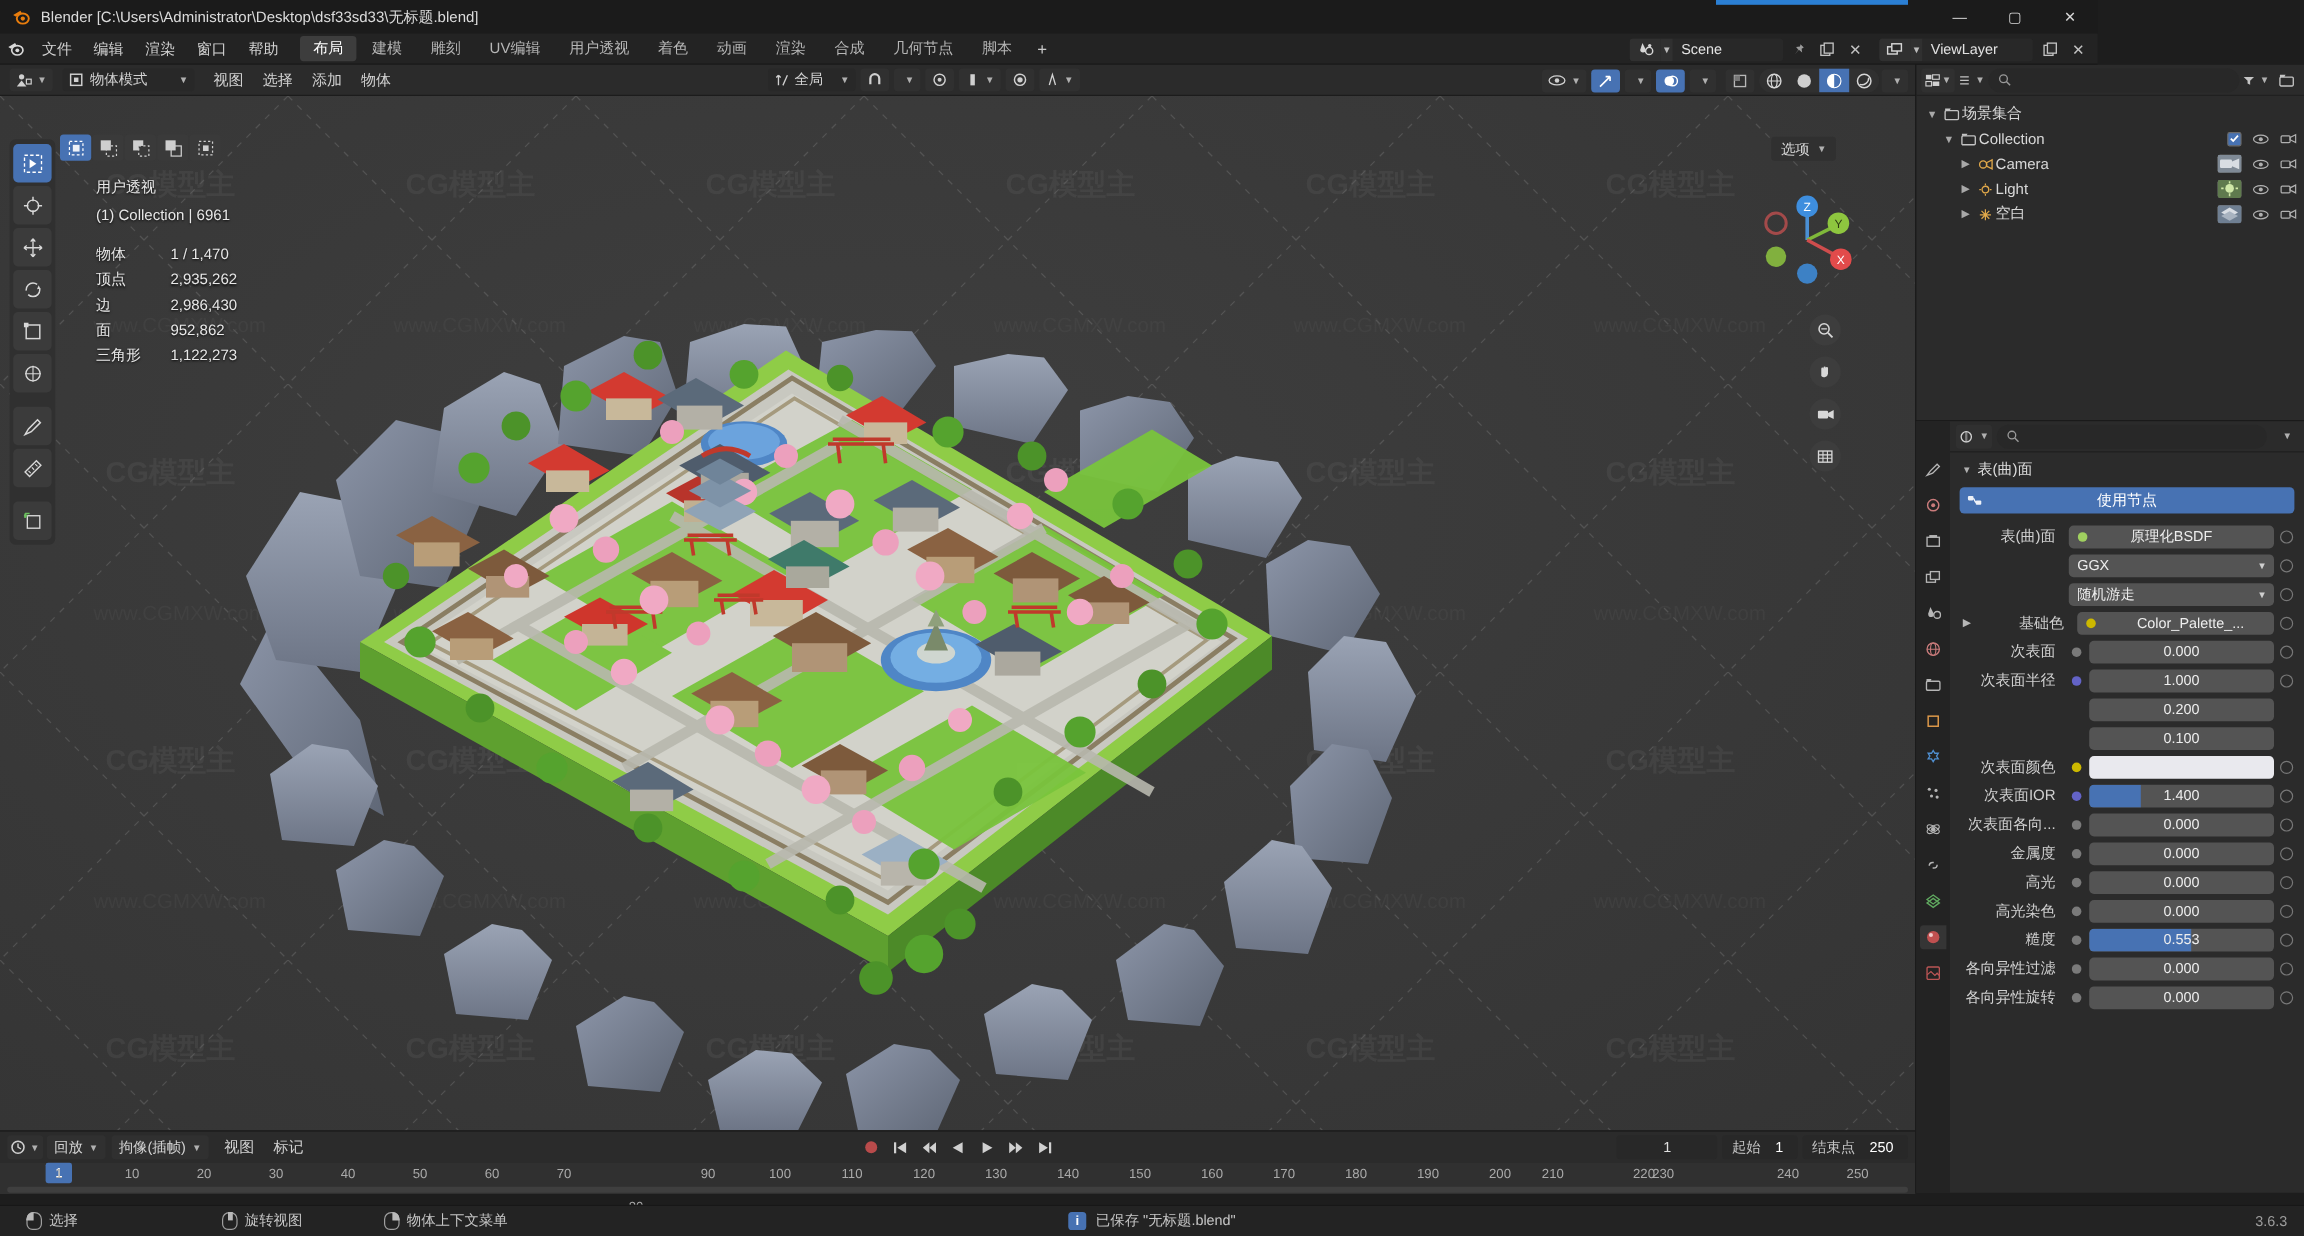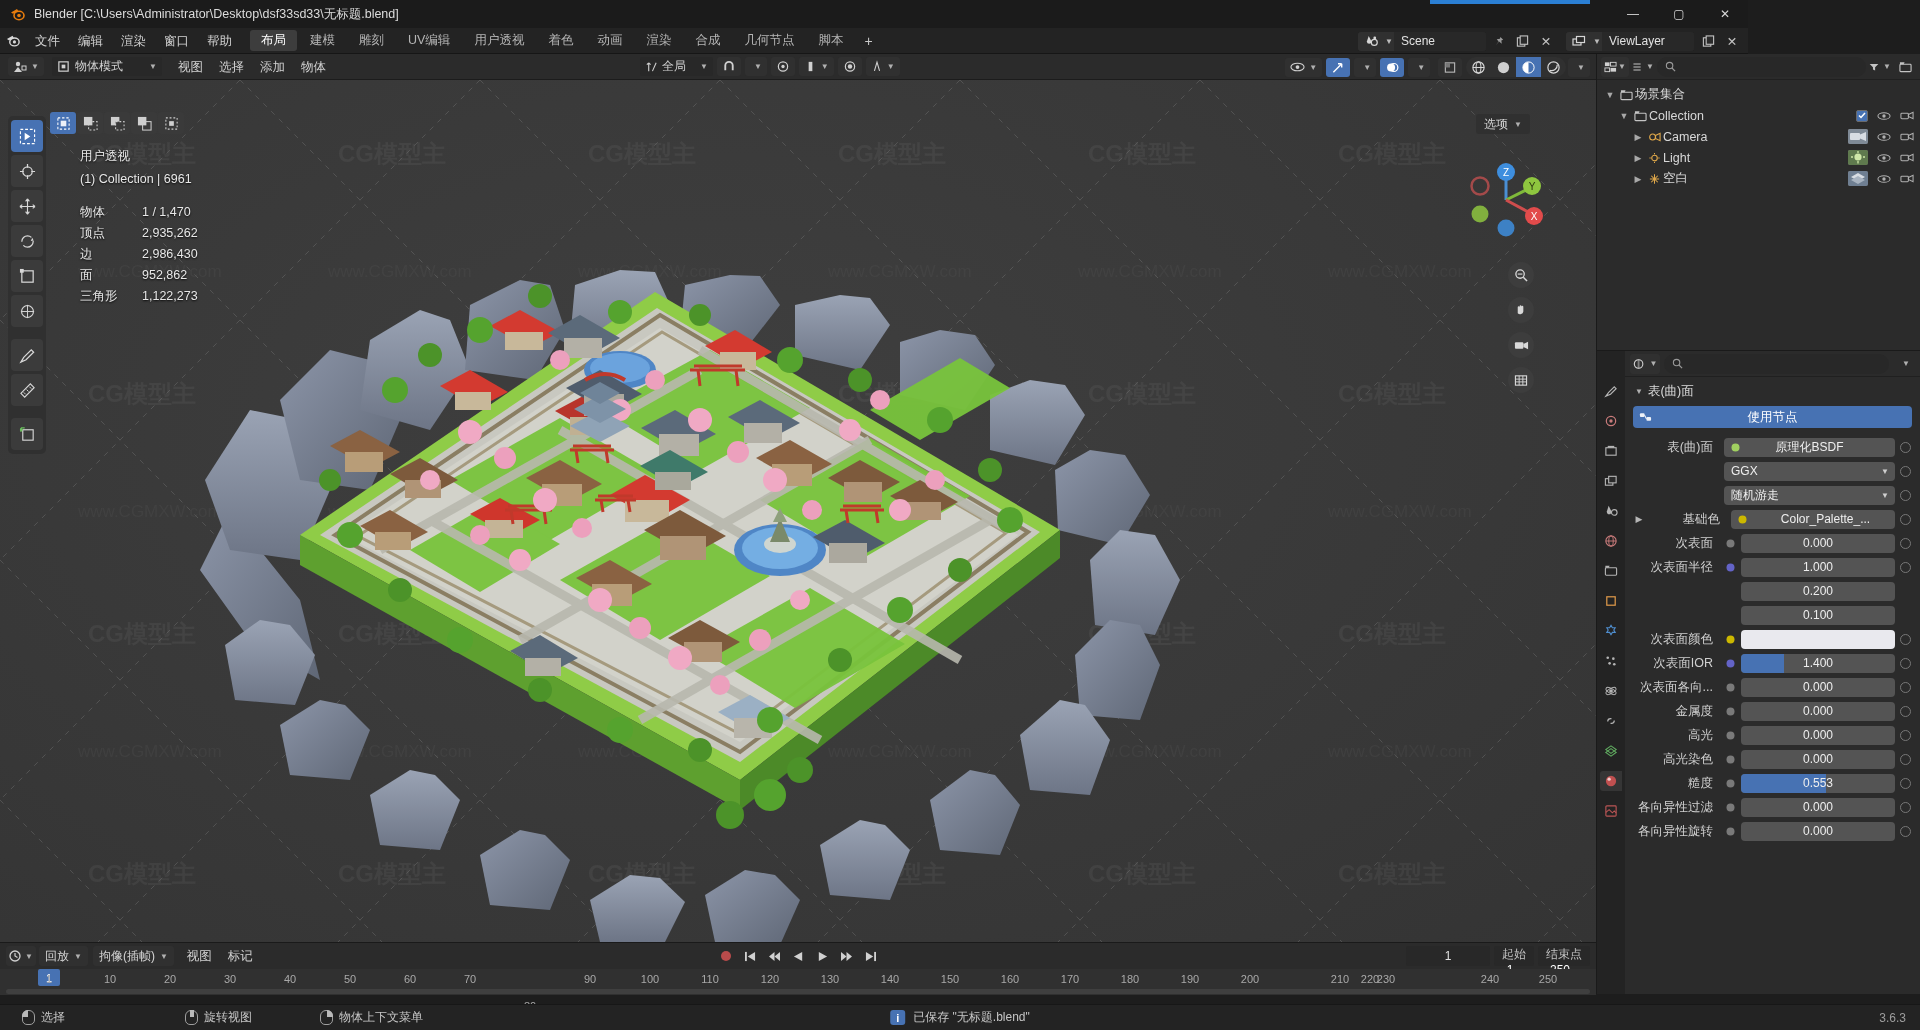"起始" .tl-lbl { flex-direction: column -> none }
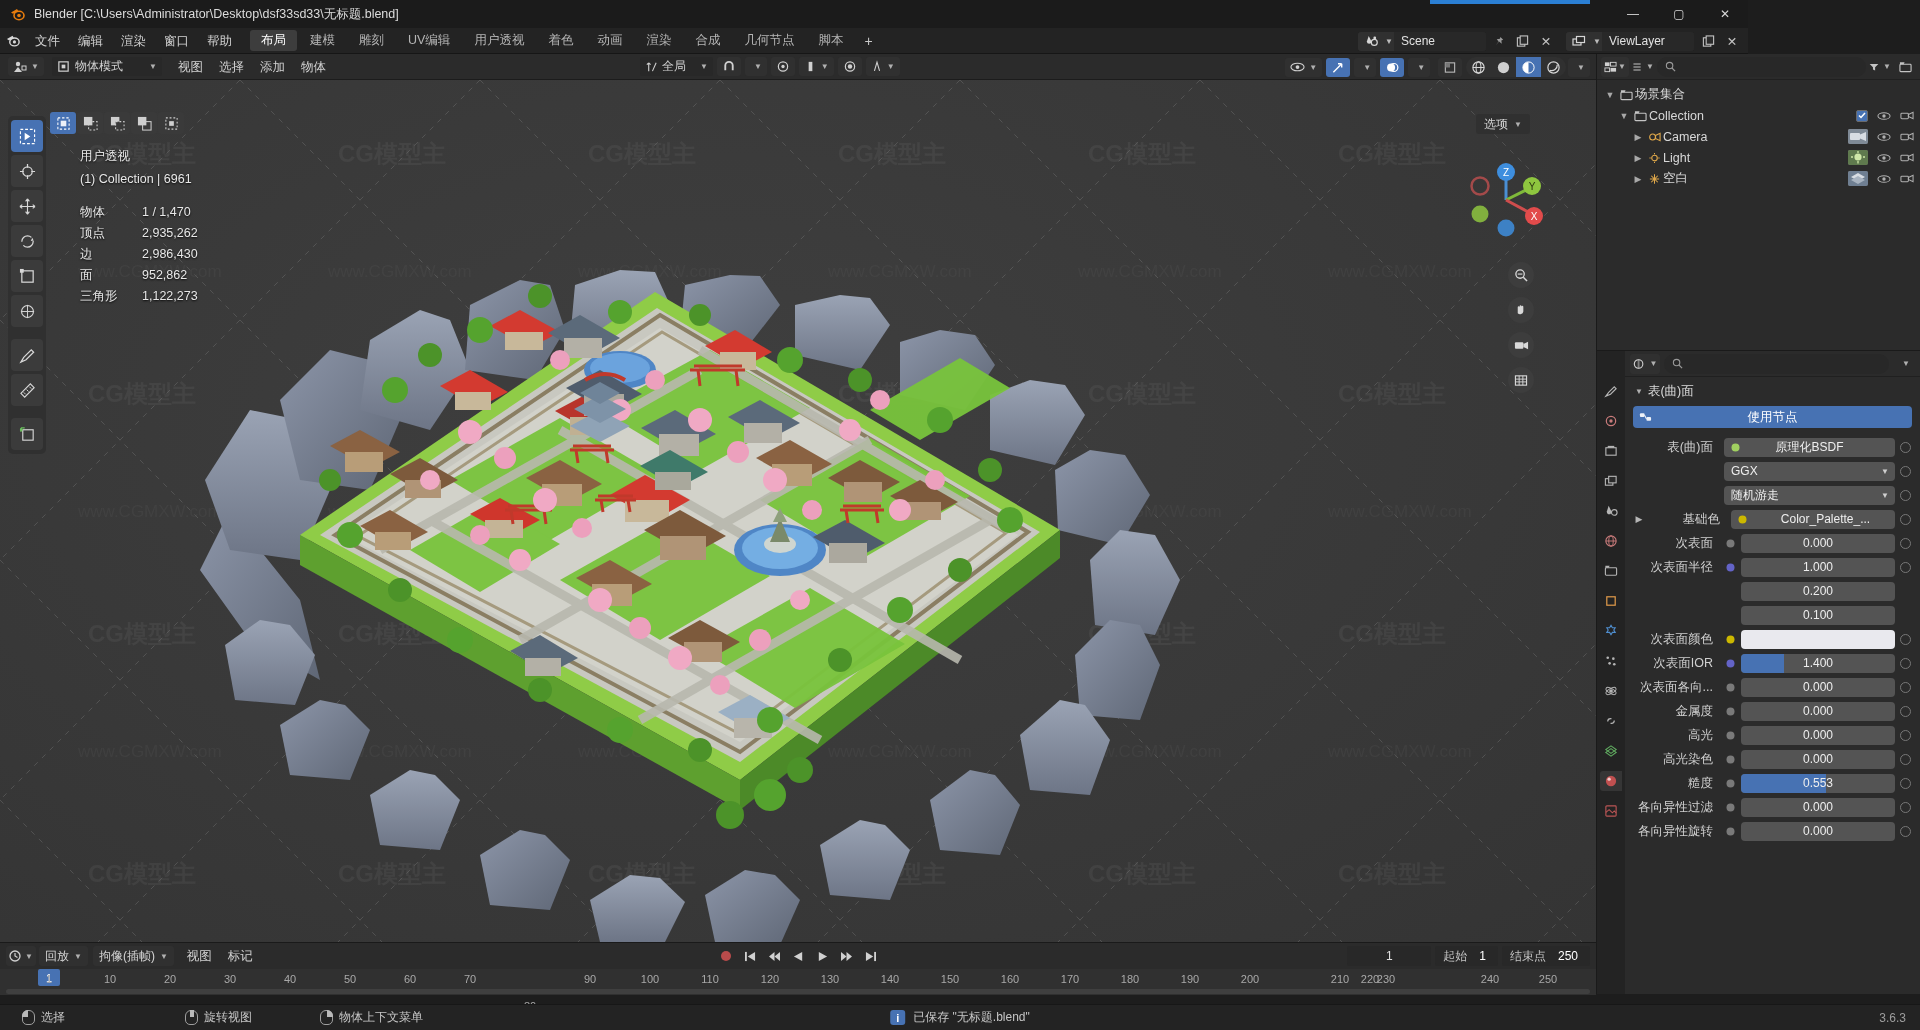"210" div.tl-tick { left: 1340px -> 1294px }
